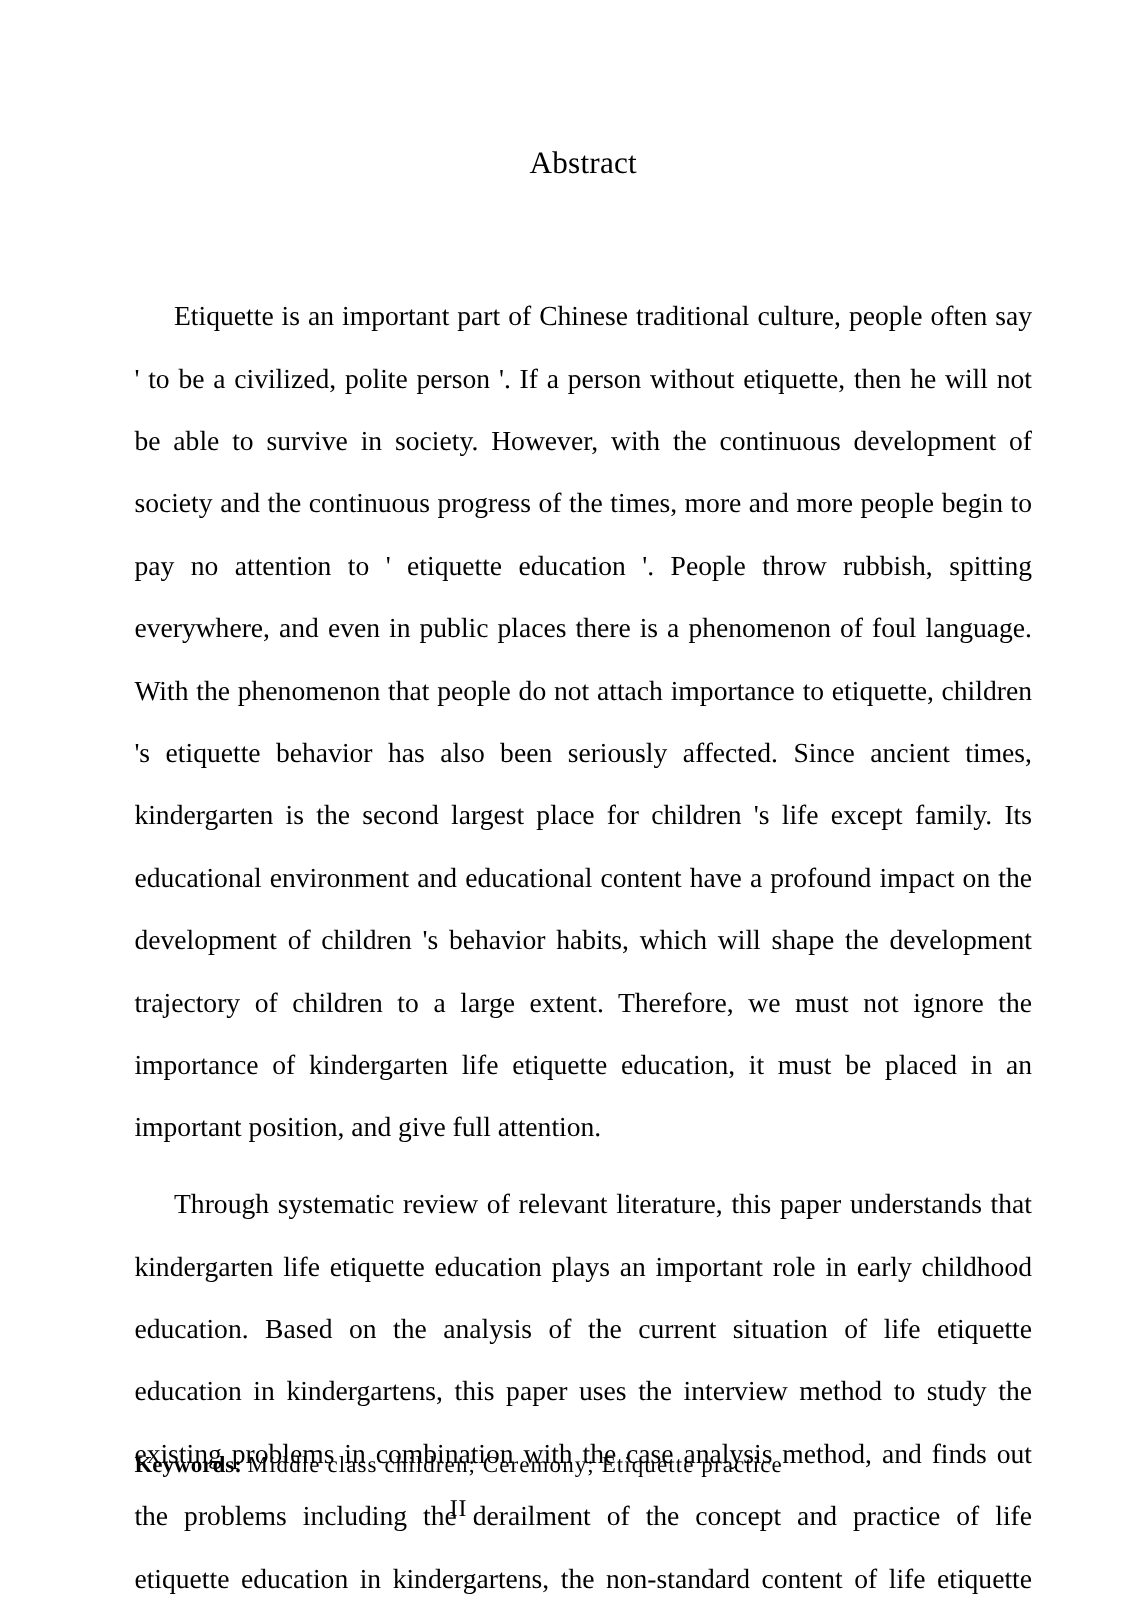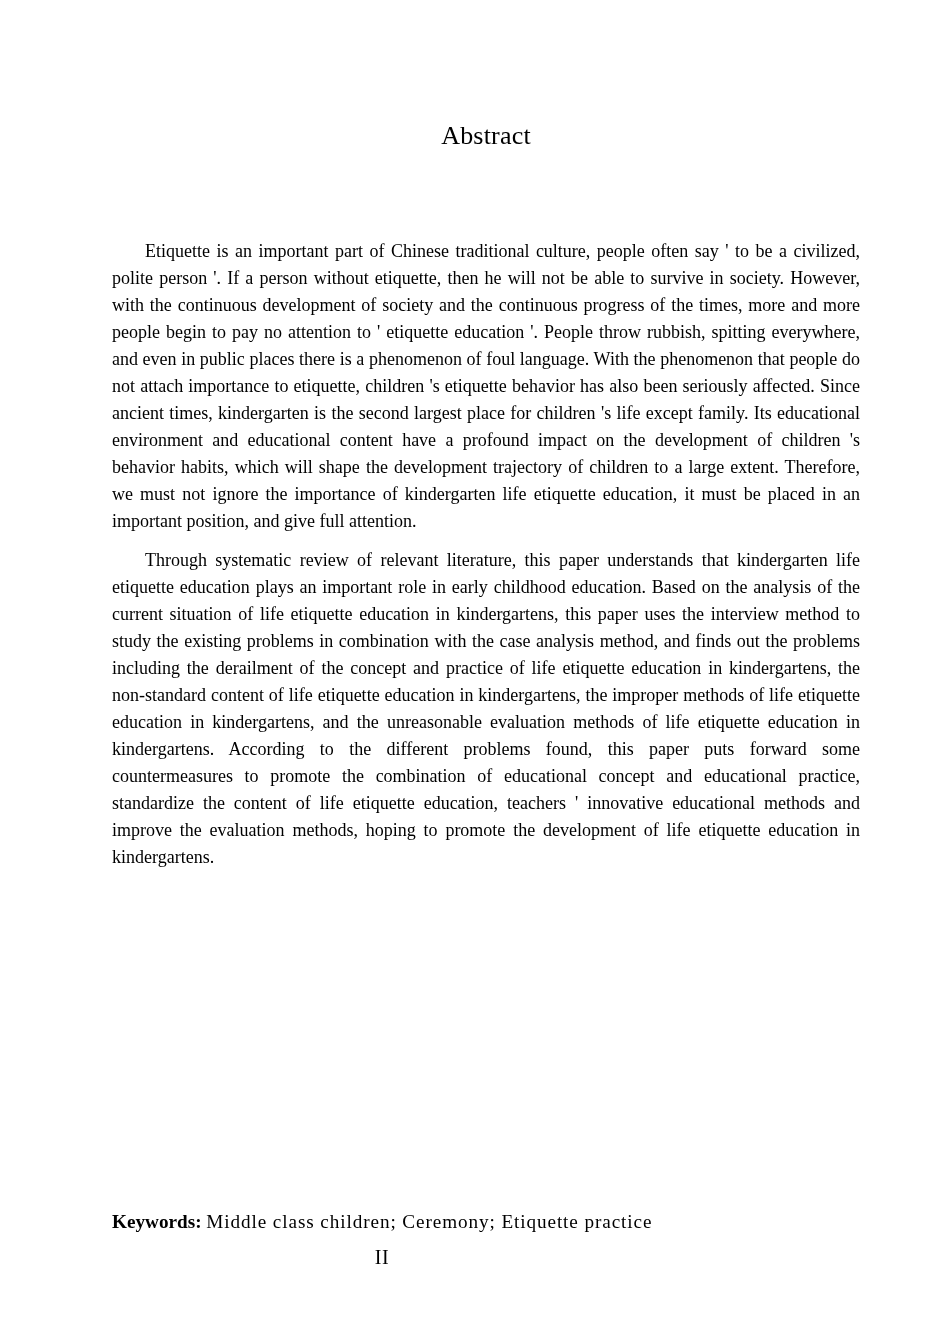"Etiquette is an important part" p.para { font-size: 18px -> 23px; line-height: 27px -> 52px }
